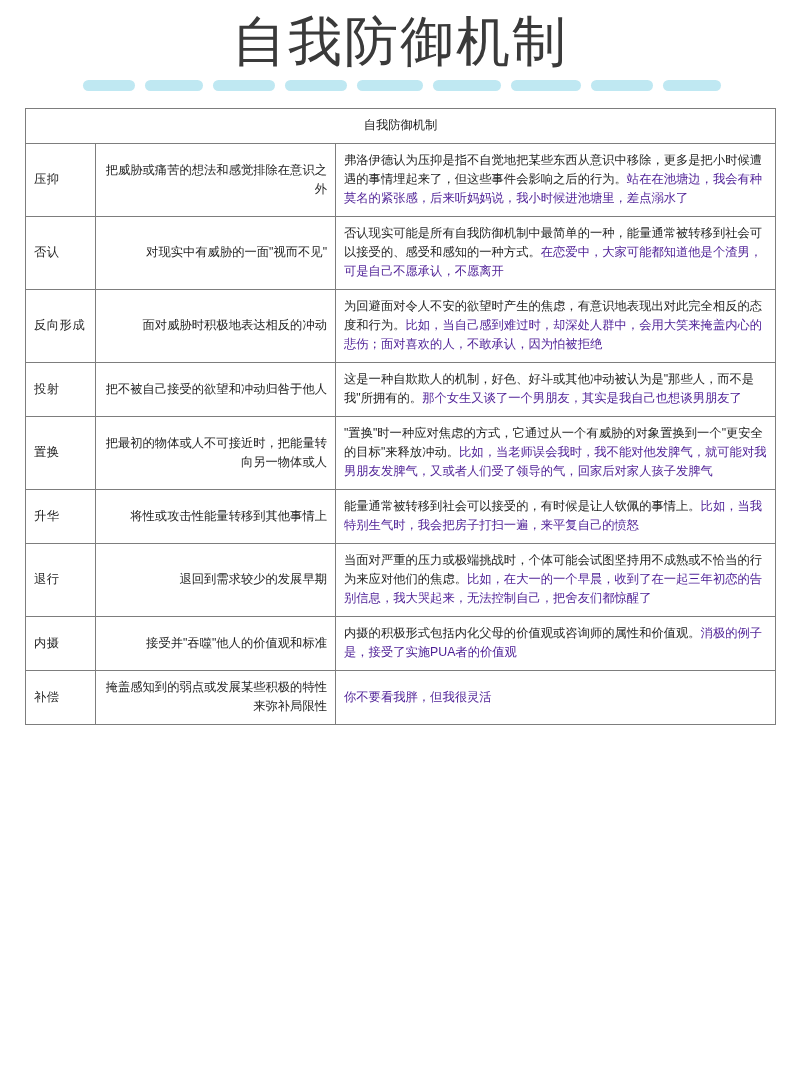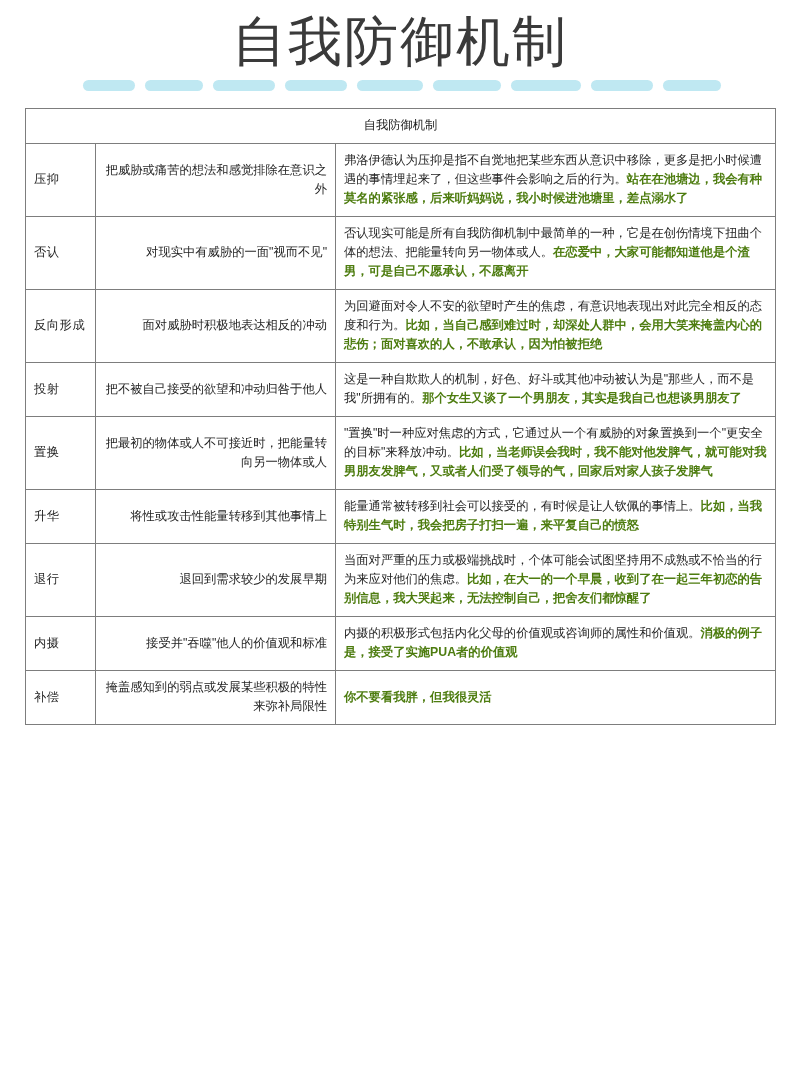"站在在池塘边，我会有种莫名的紧张感，后来听妈妈说，我小时候进池塘里，差点溺水了" .bold { color: #4d7c0f -> #4c1d95; font-weight: bold -> normal }
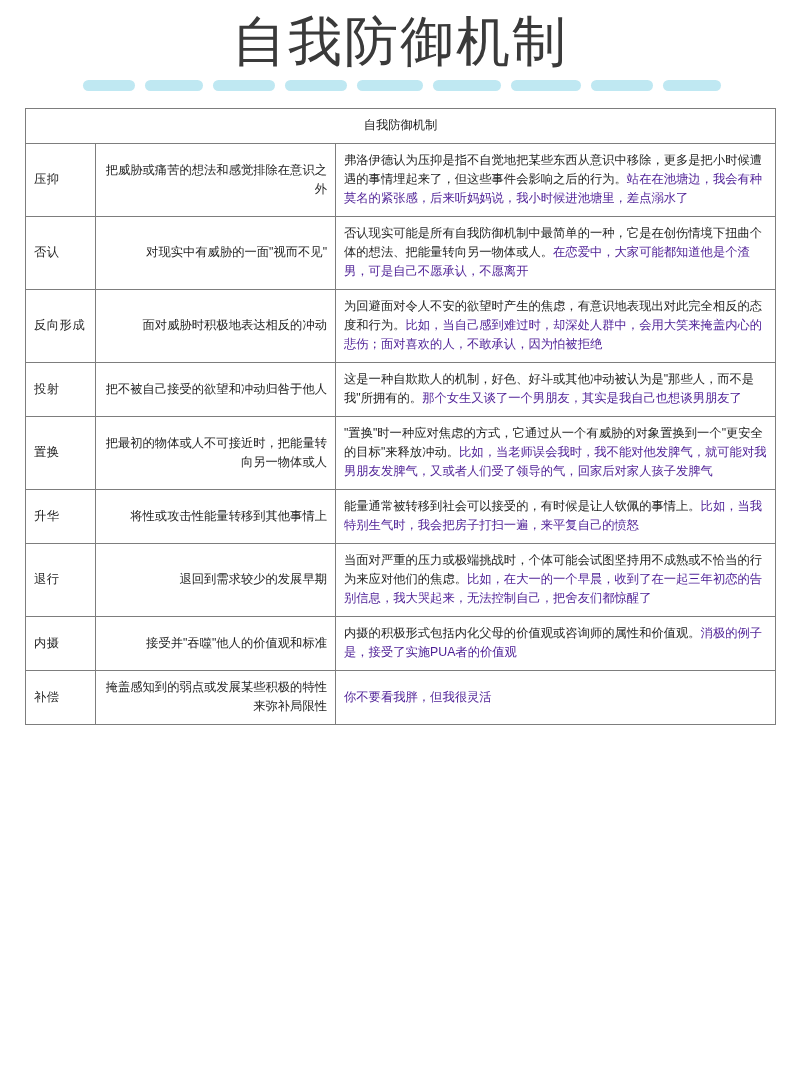"否认现实可能是所有自我防御机制中最简单的一种，它是在创伤情境下扭曲个体的想法、把" span { text: 它是在创伤情境下扭曲个体的想法、把能量转向另一物体或人 -> 能量通常被转移到社会可以接受的、感受和感知的一种方式 }
